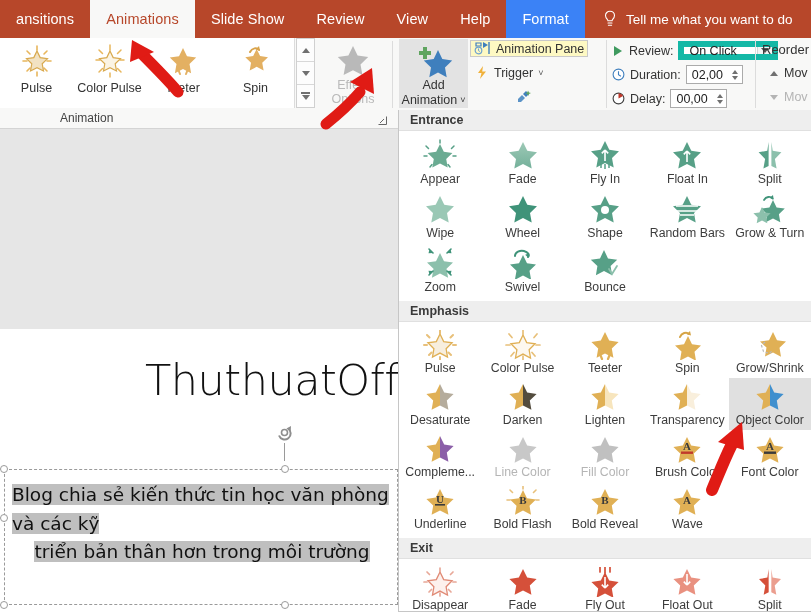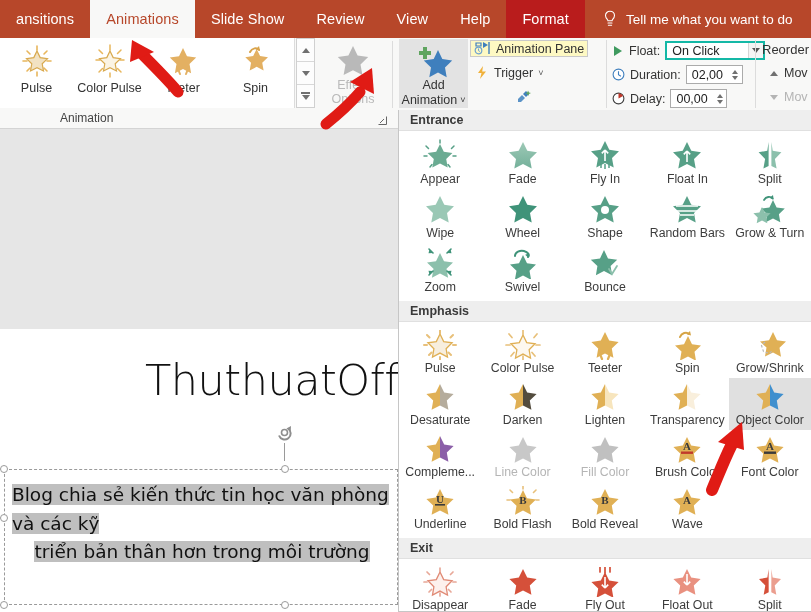"Format" .contextual-band { background: #b91c1c -> #3b82f6 }
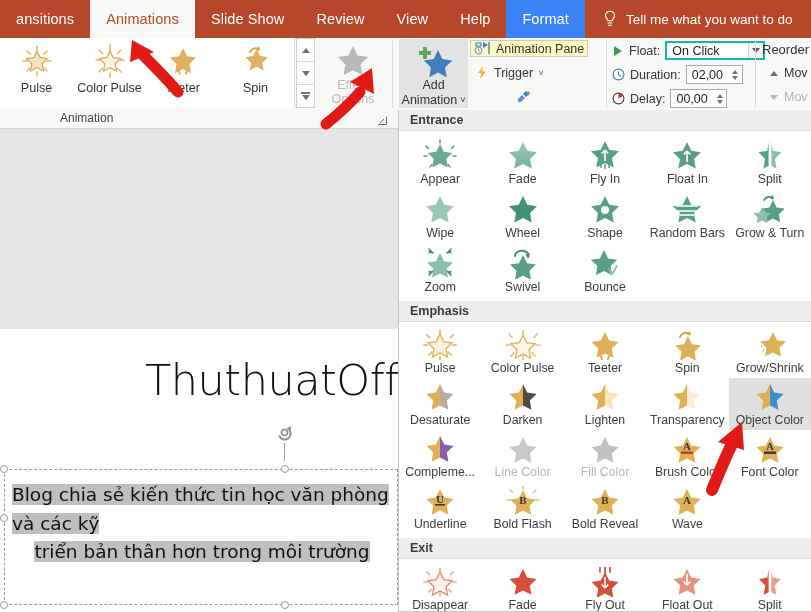"Float:" span.tm-label { text: Float -> Review }
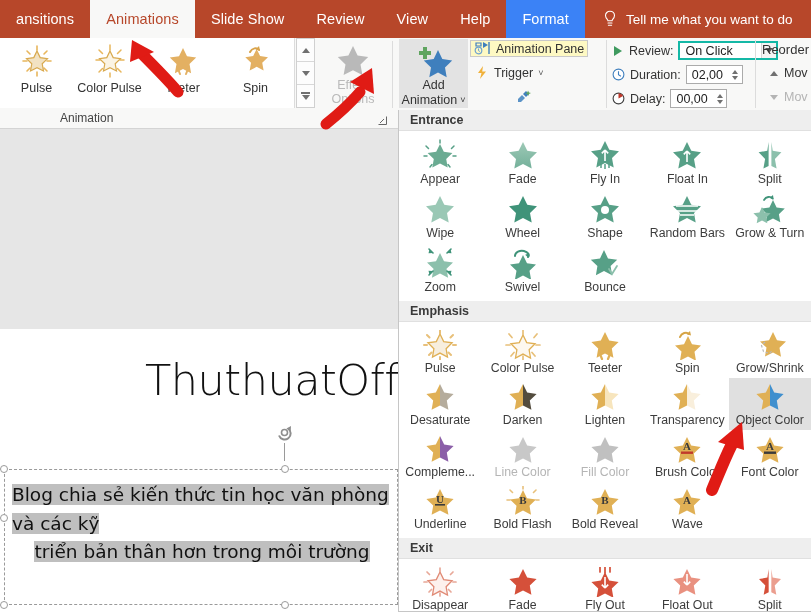"On Click" .combo { border: 2px solid #14b8a6 -> 6px solid #14b8a6 }
